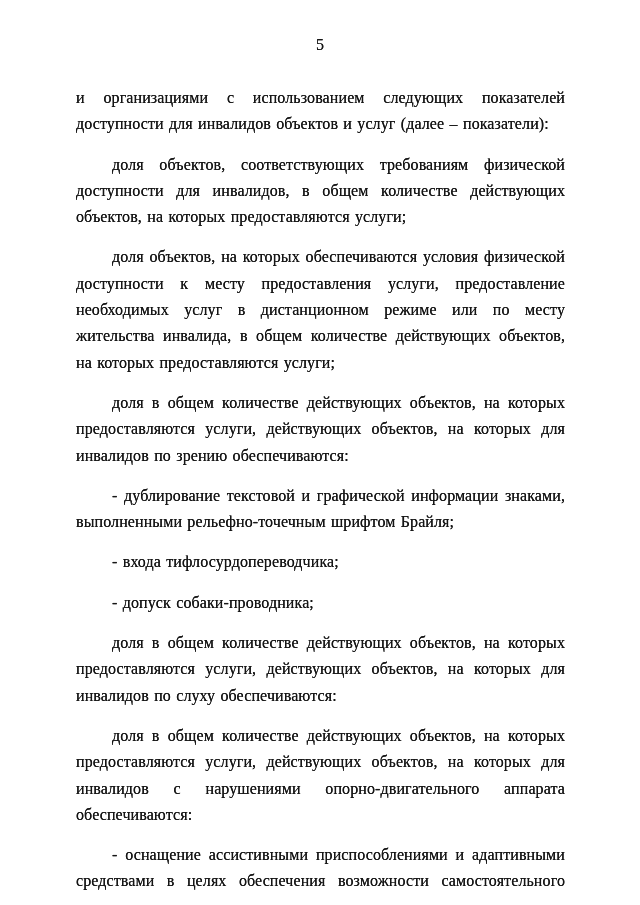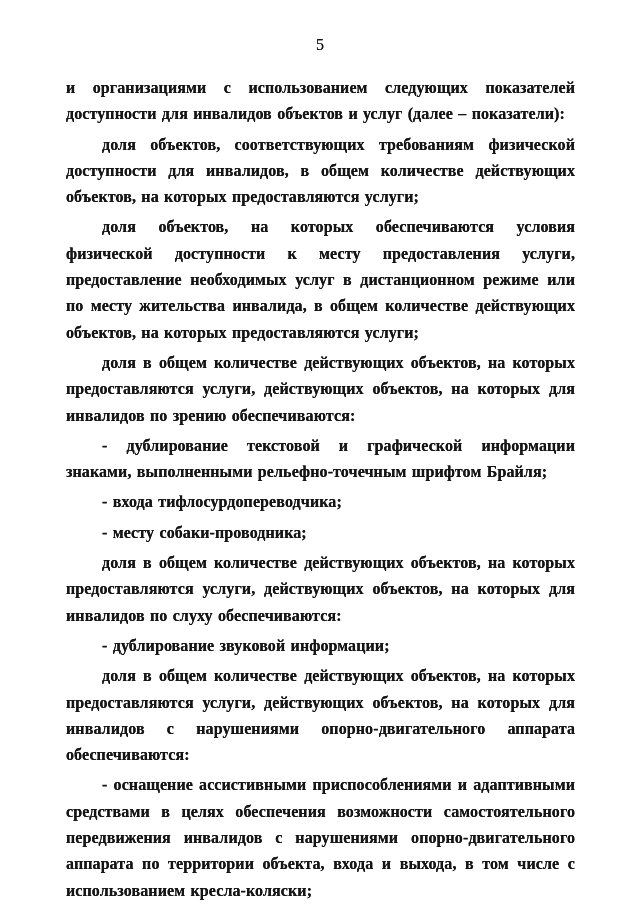"и организациями с использованием" .para { font-weight: bold -> none; margin: 4px -> 14px }
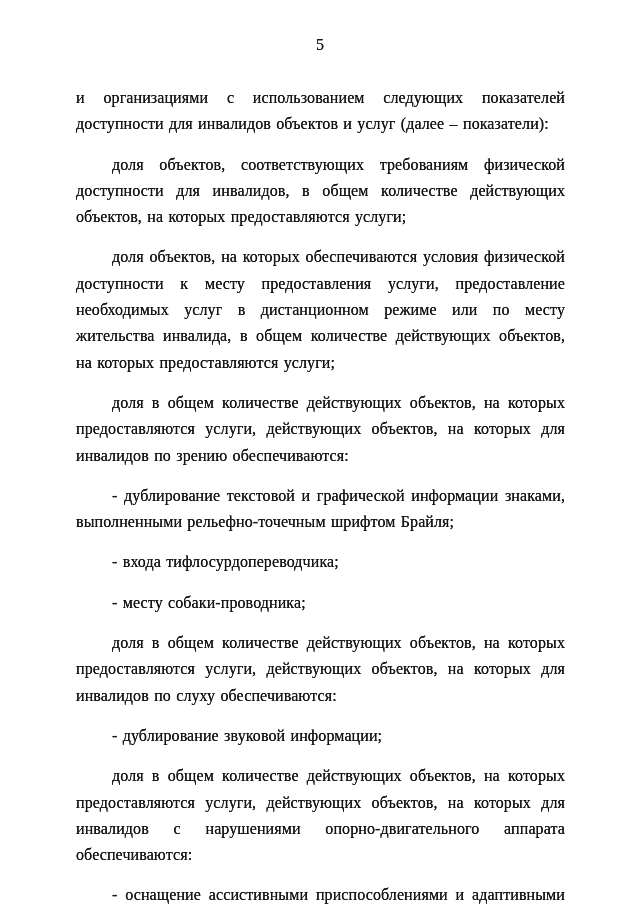"- месту собаки-проводника;" p.para { text: месту -> допуск }
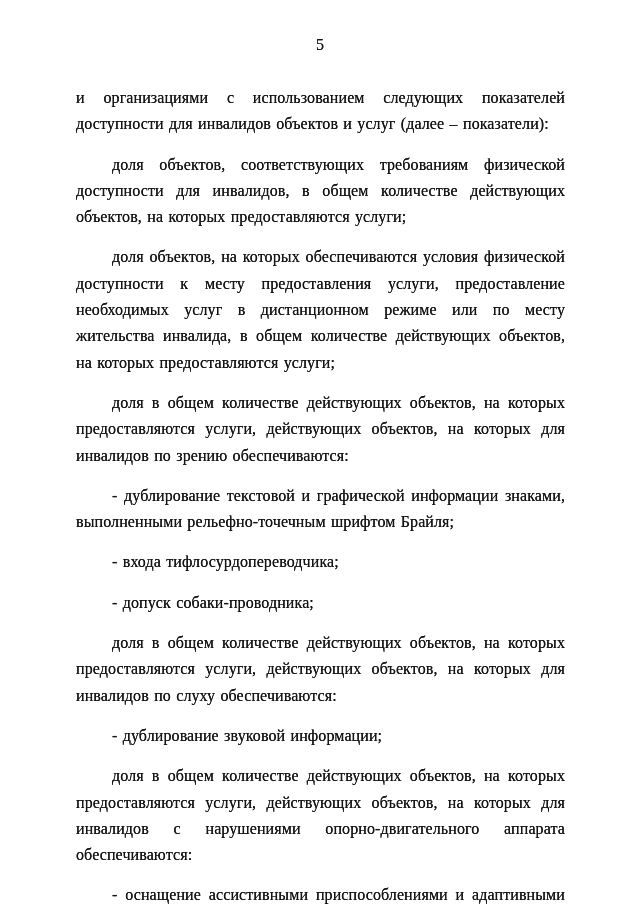"- дублирование звуковой информации;" p.para { html: <p>- дублирование звуковой информации;</p> -> none }
